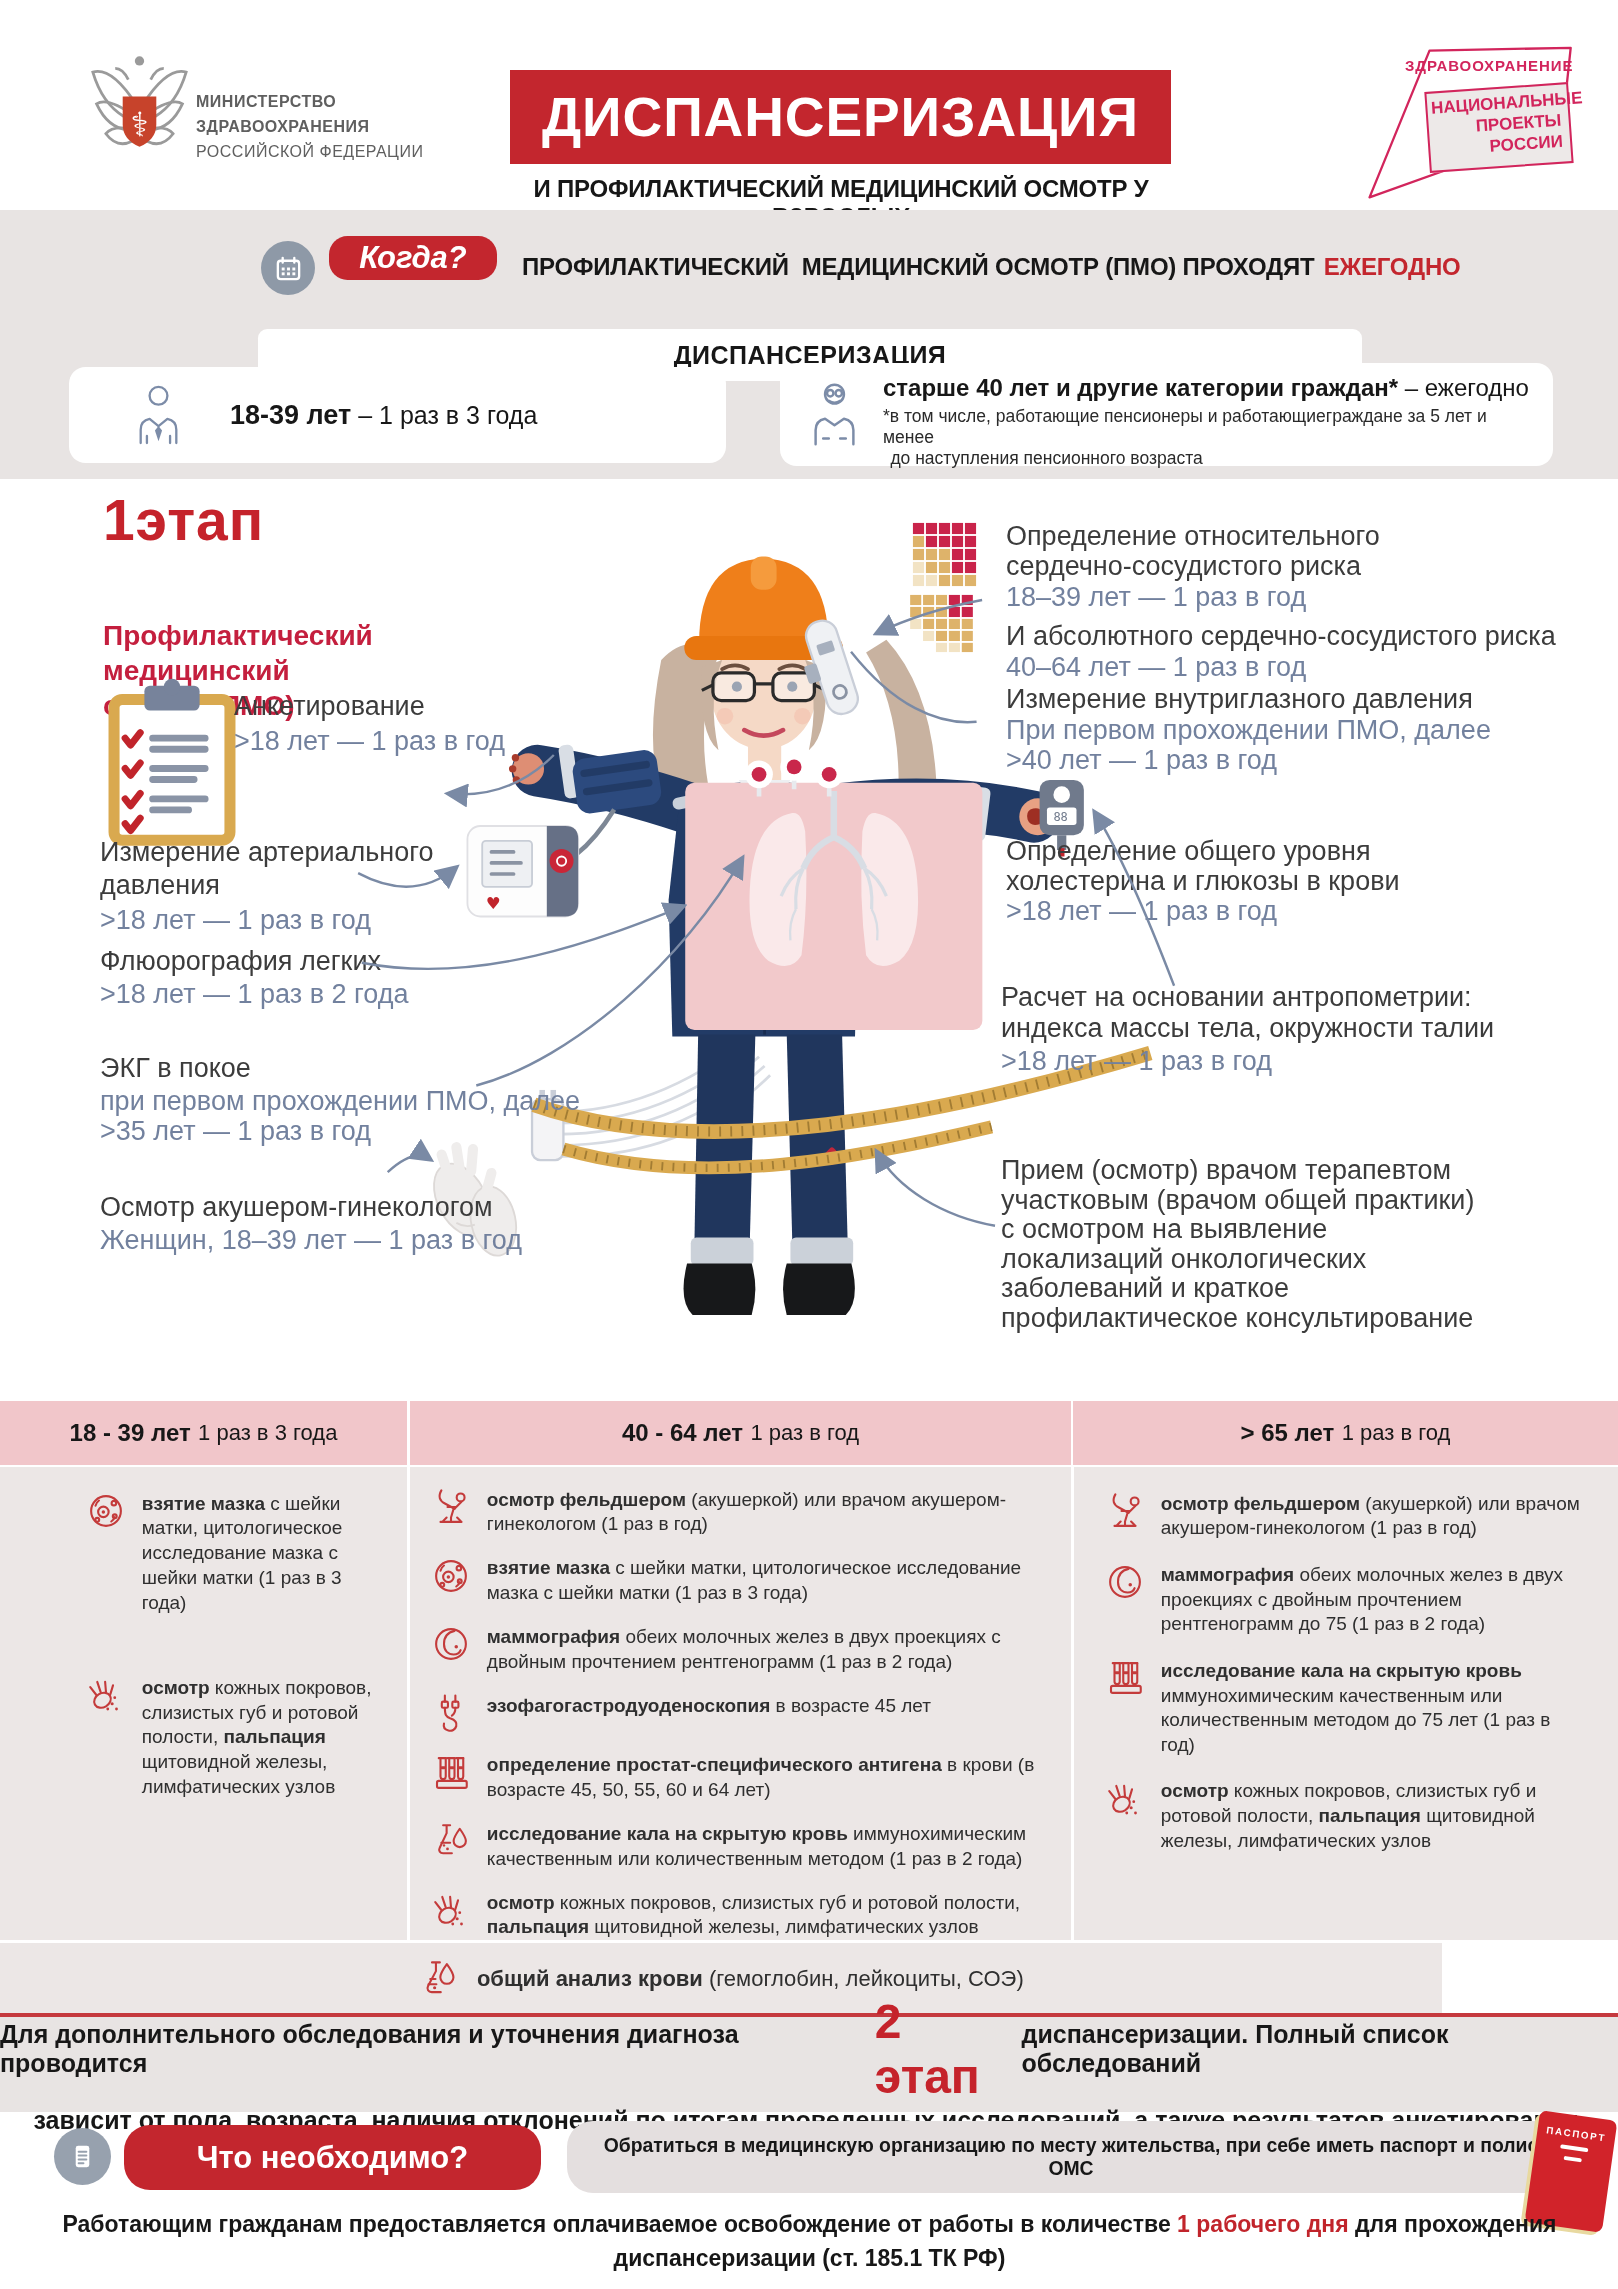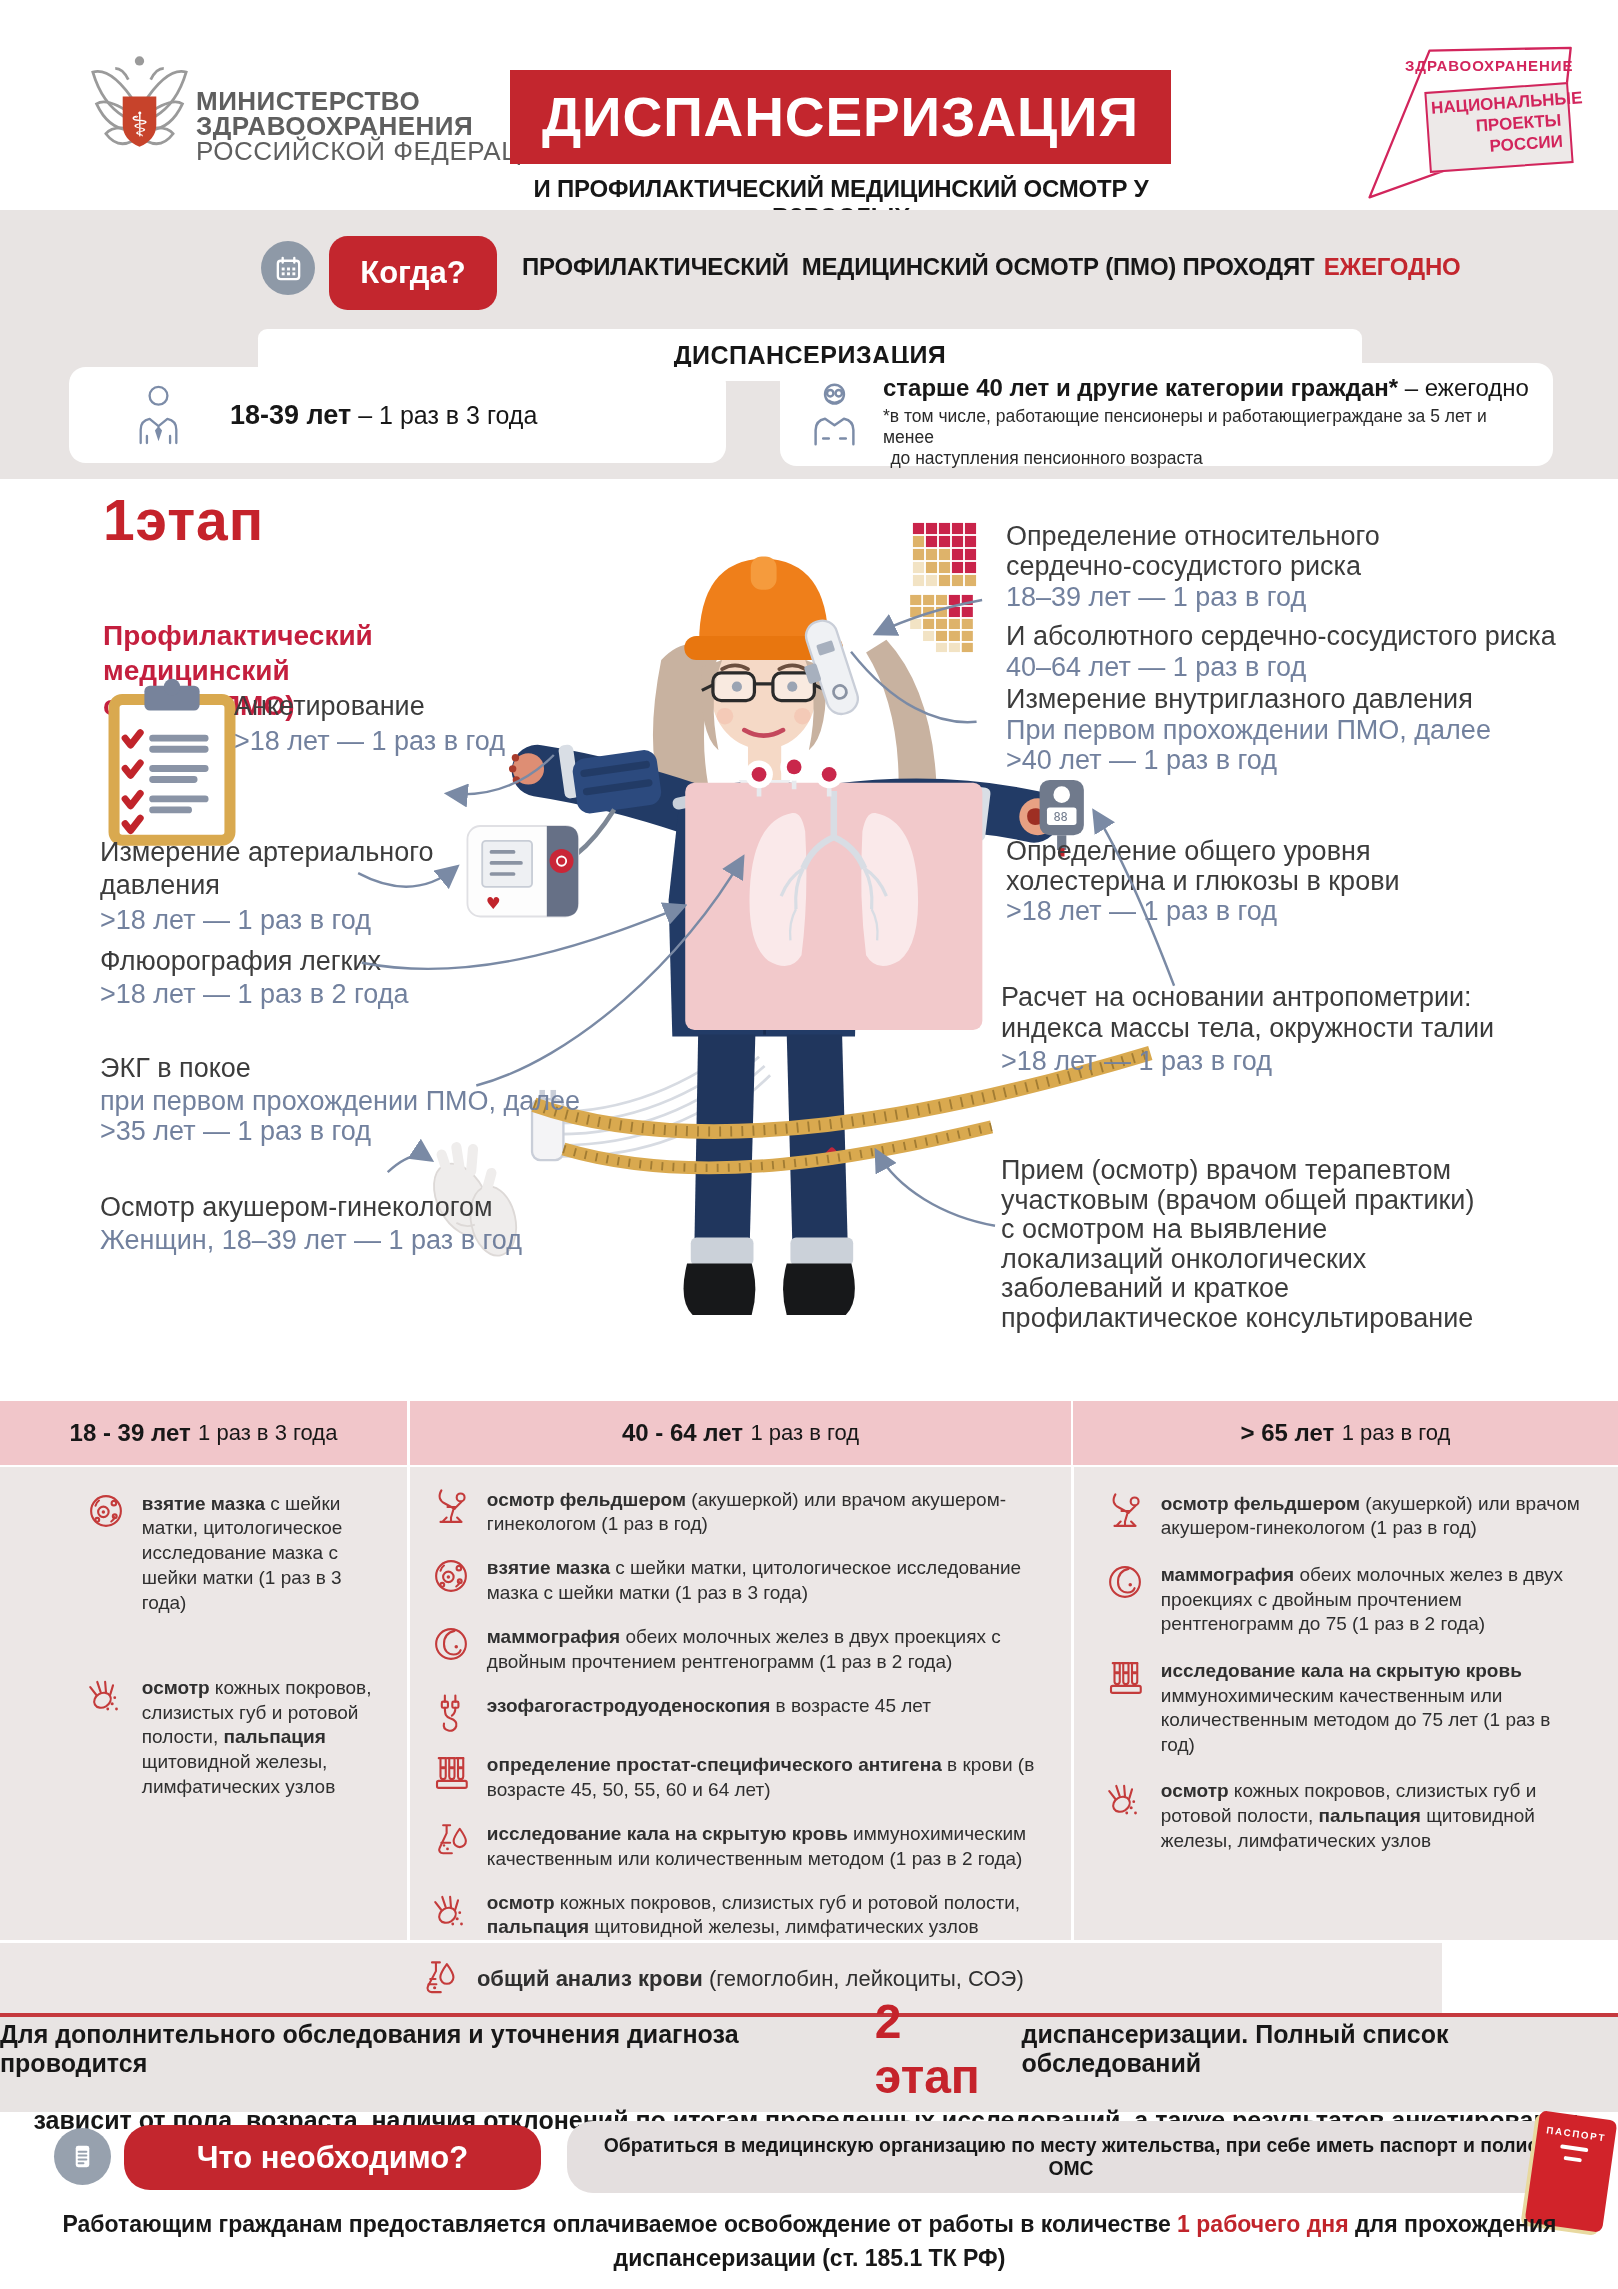"МИНИСТЕРСТВО" .ministry { font-size: 26px -> 16px }
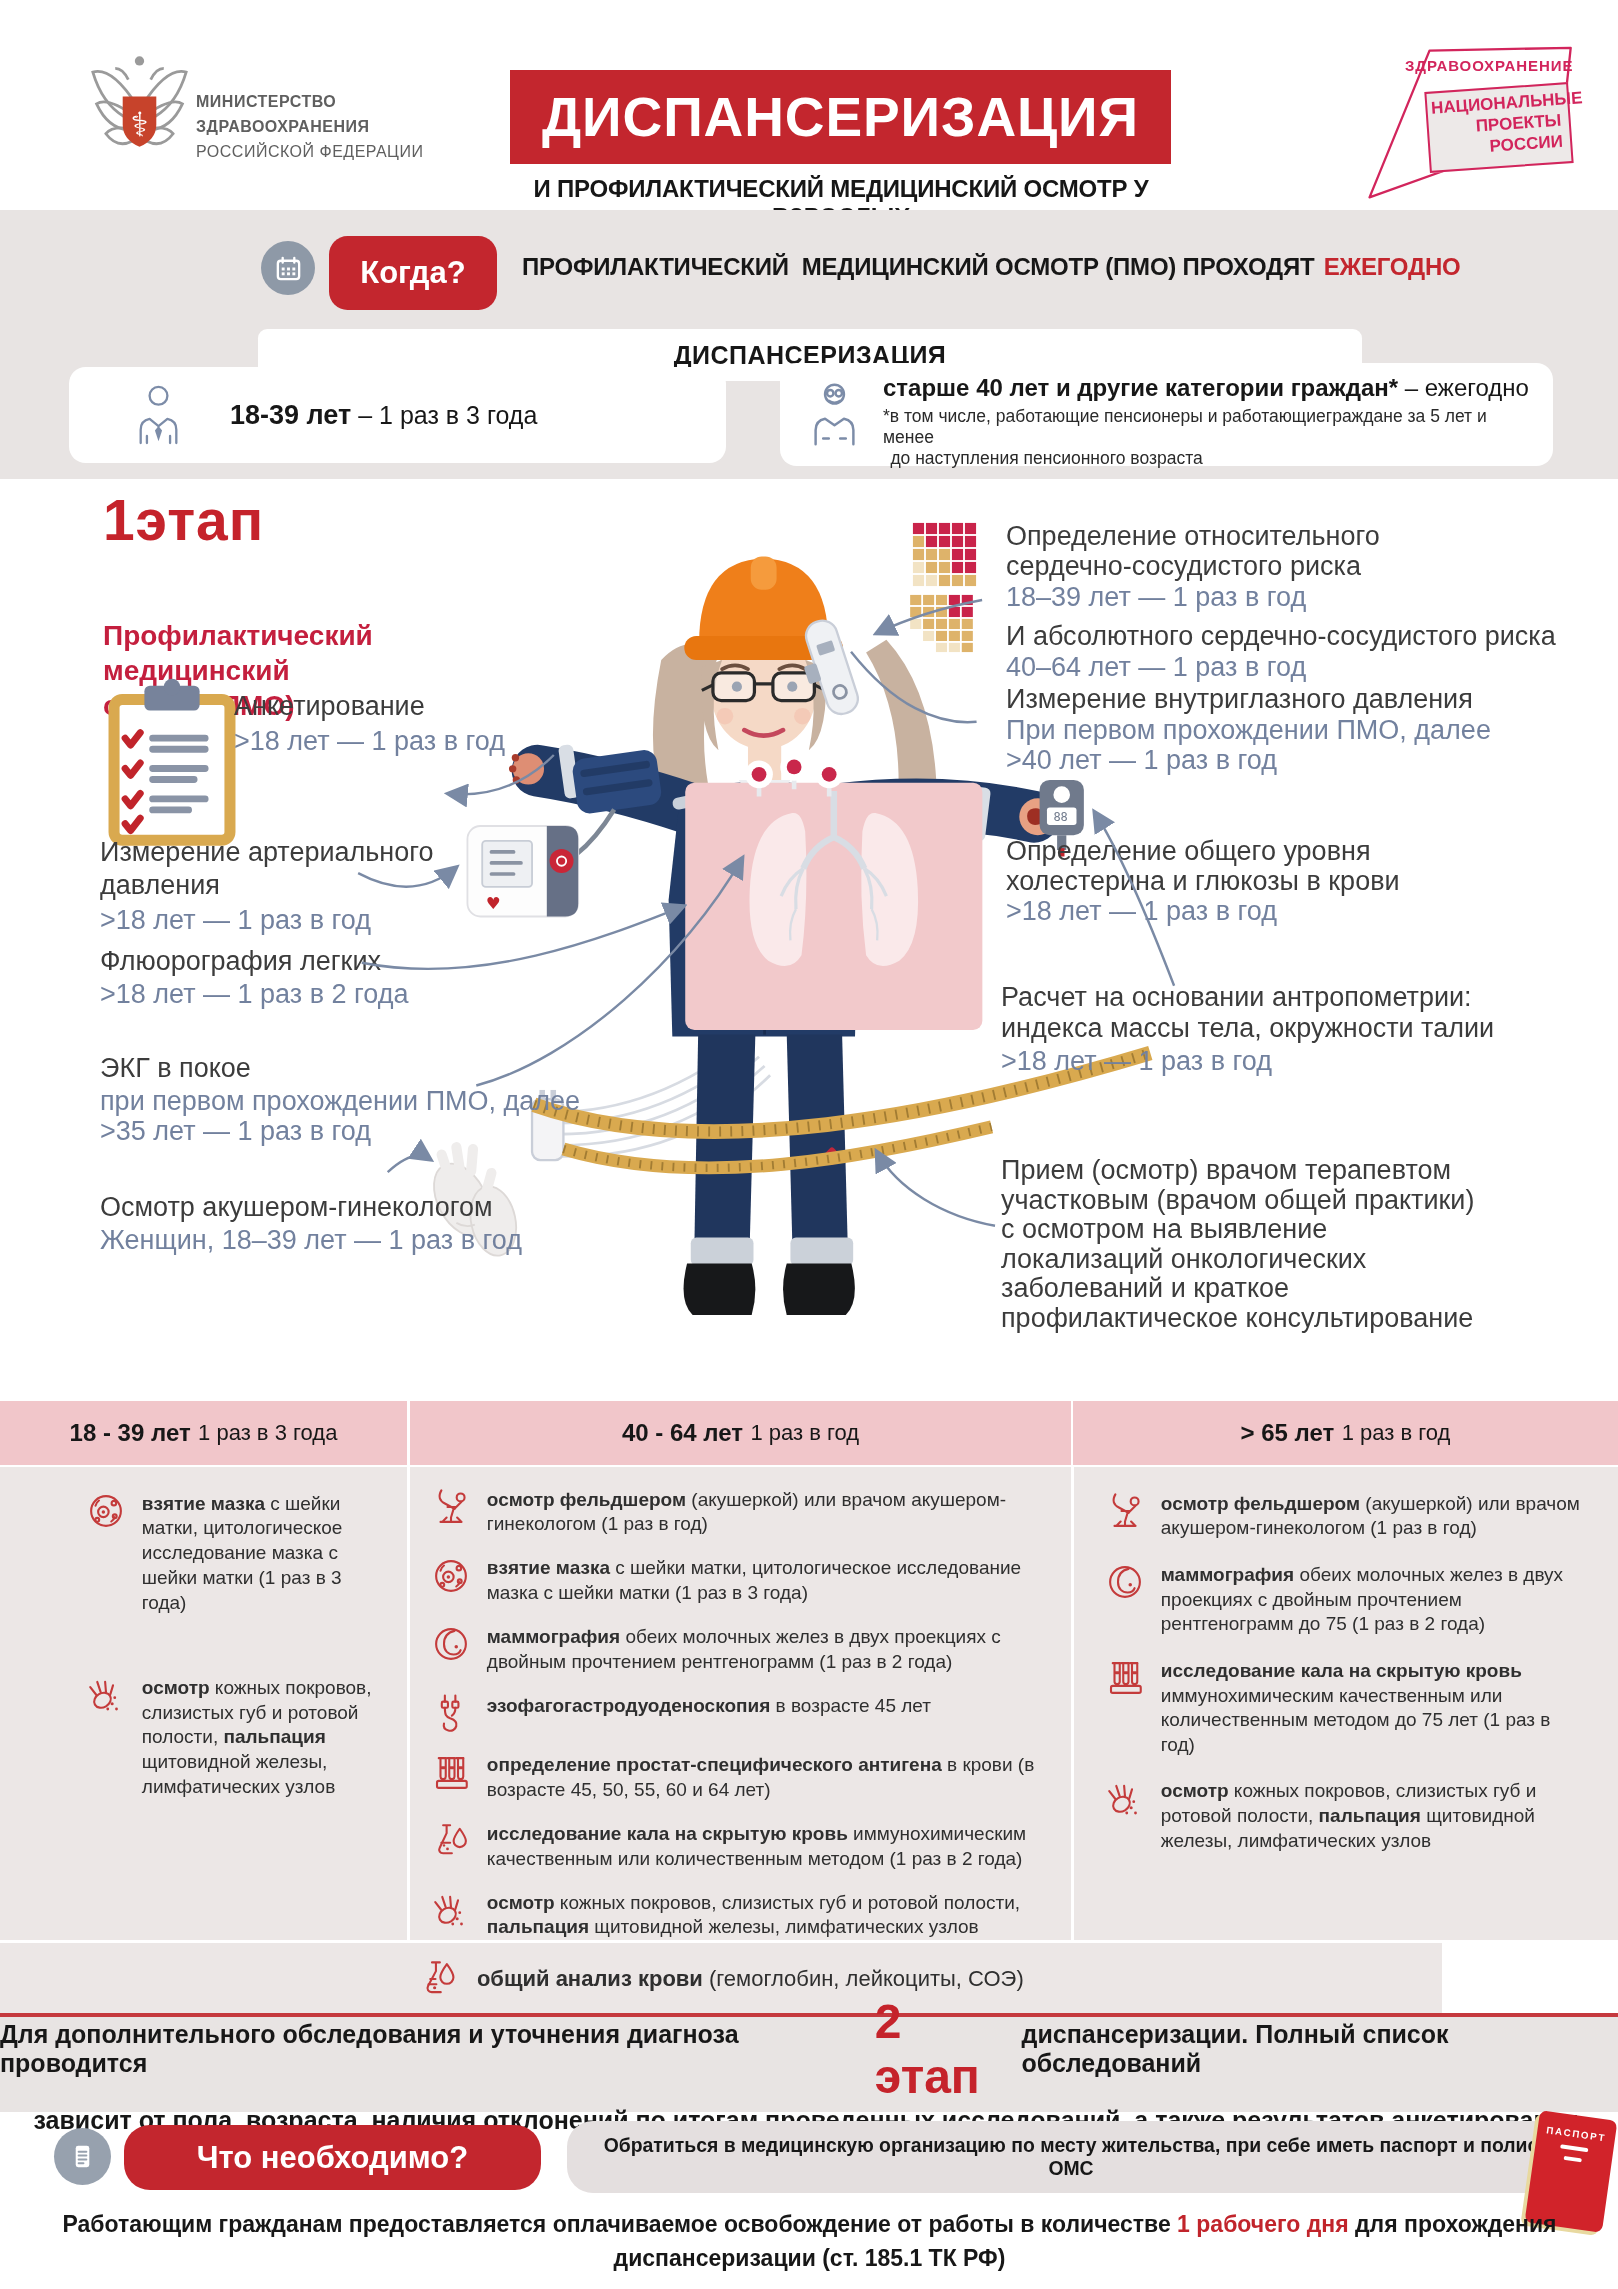"Когда?" div.abs { font-style: none -> italic; height: 74px -> 44px }
